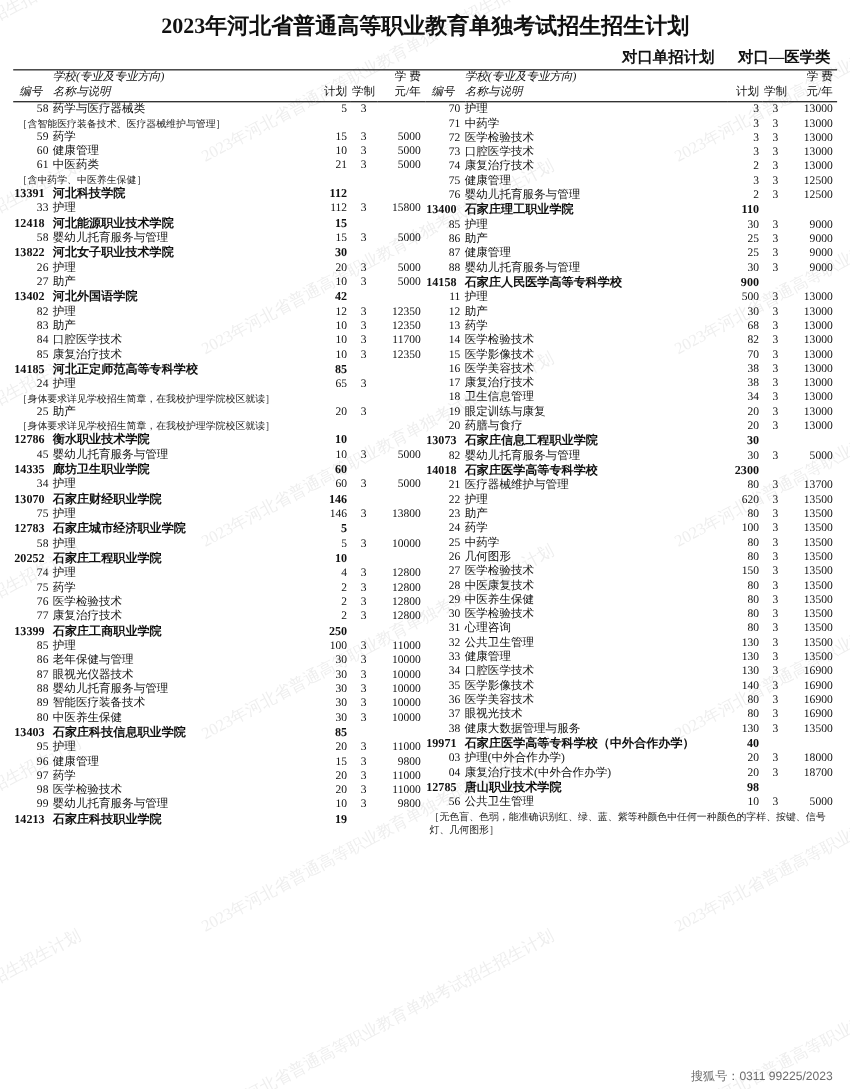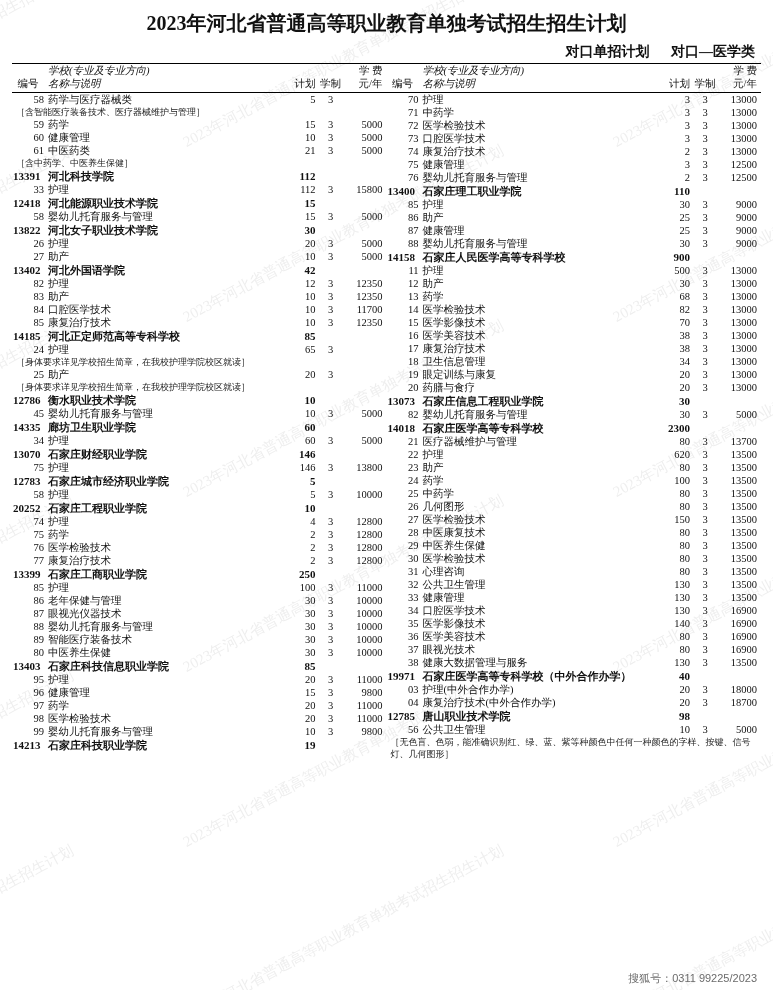"编号" .hdr-top { font-style: none -> italic }
